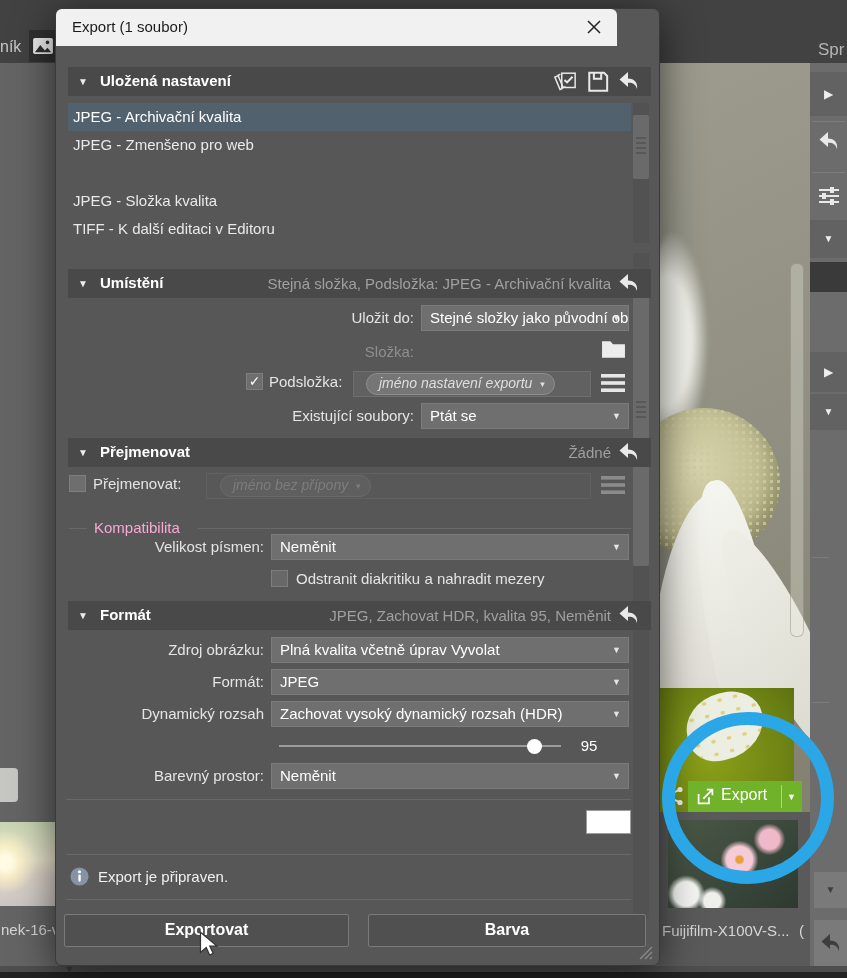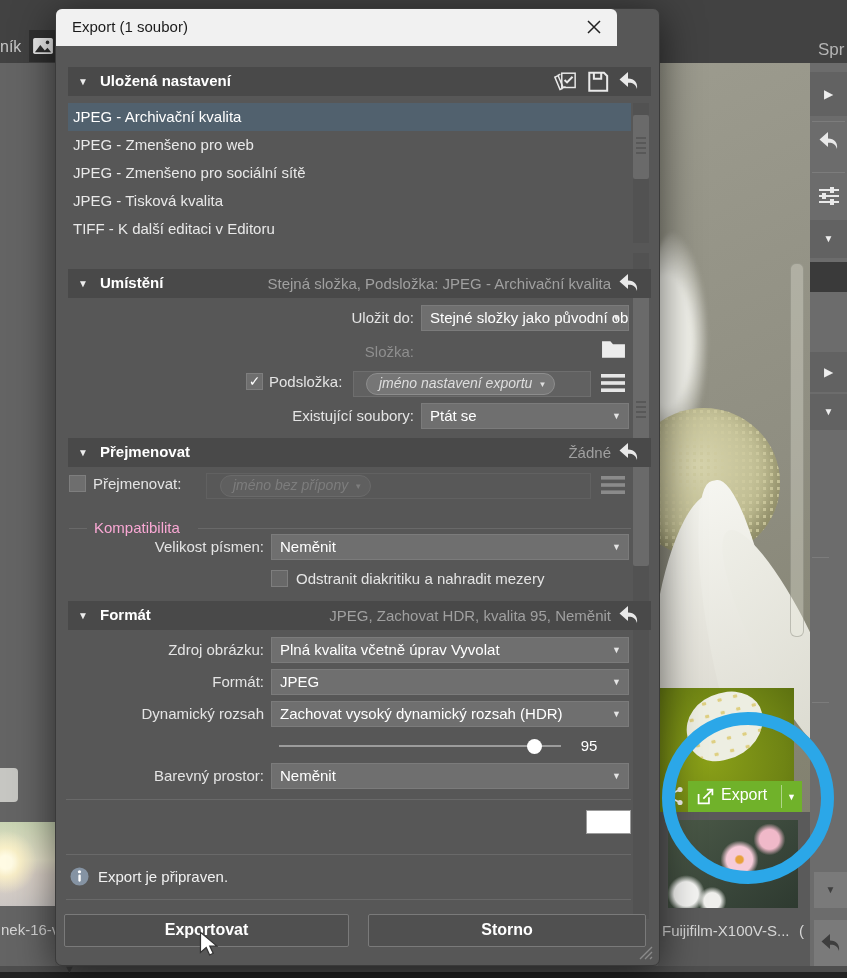"JPEG - Zmenšeno pro sociální" div.abs { html: <div>JPEG - Zmenšeno pro sociální sítě</div> -> none }
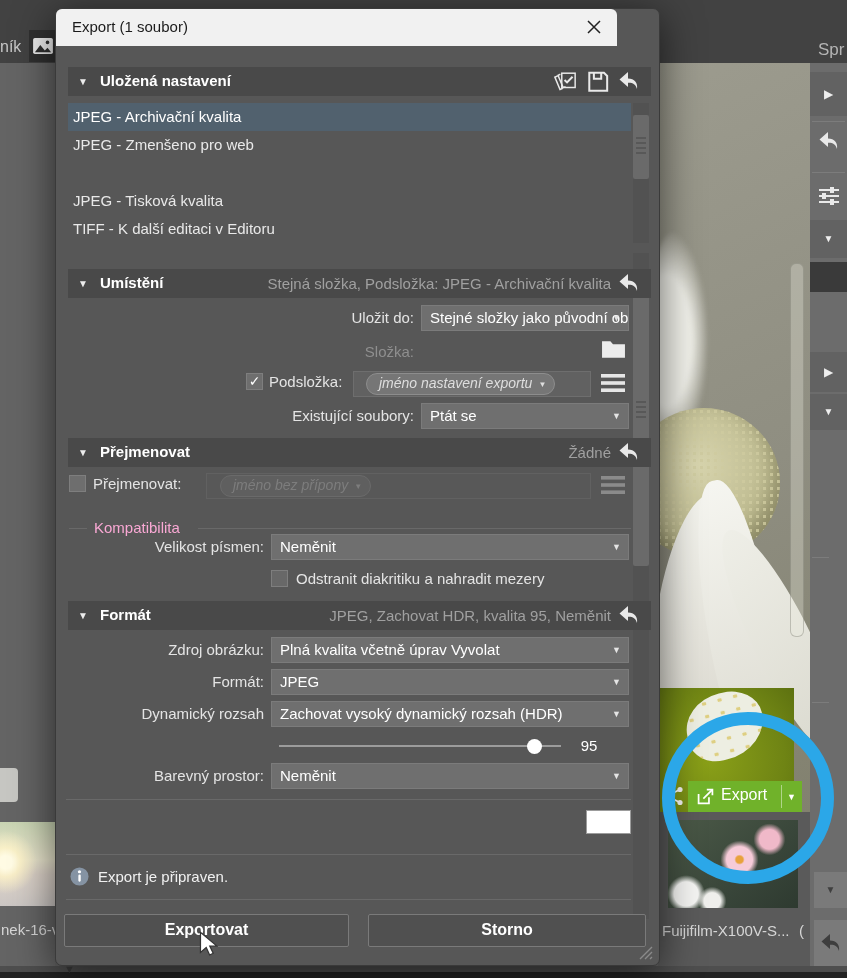"JPEG - Tisková kvalita" div.abs { text: Tisková -> Složka }
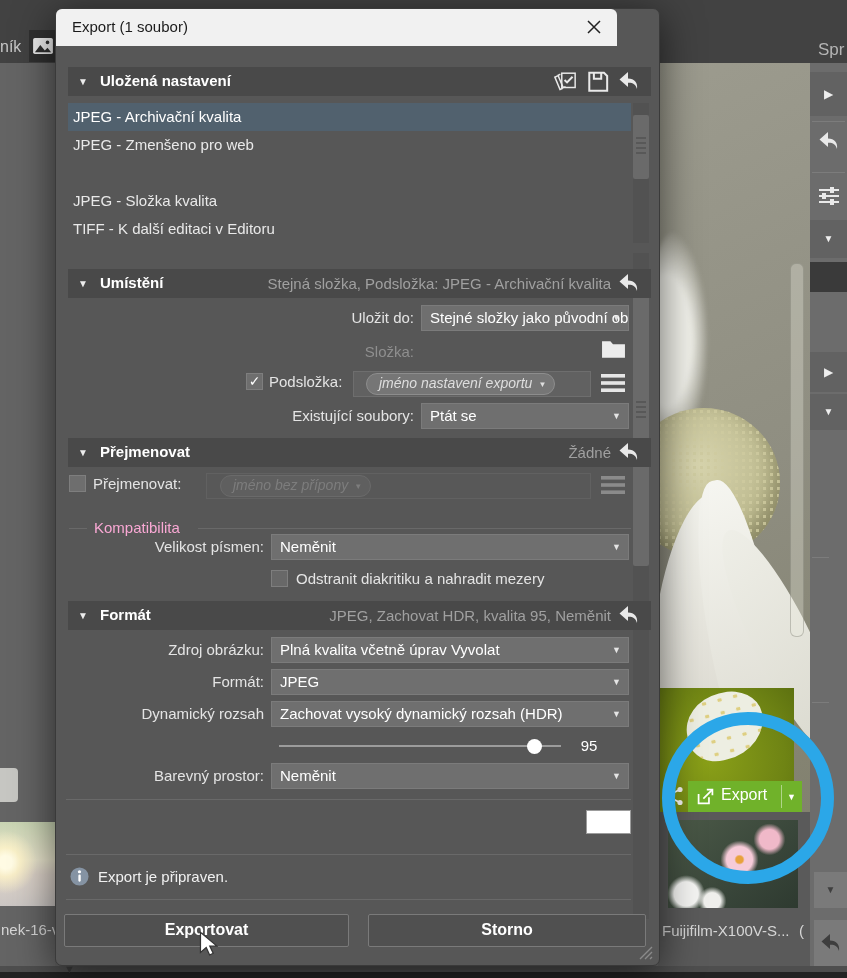"Storno" div.btn { text: Storno -> Barva }
